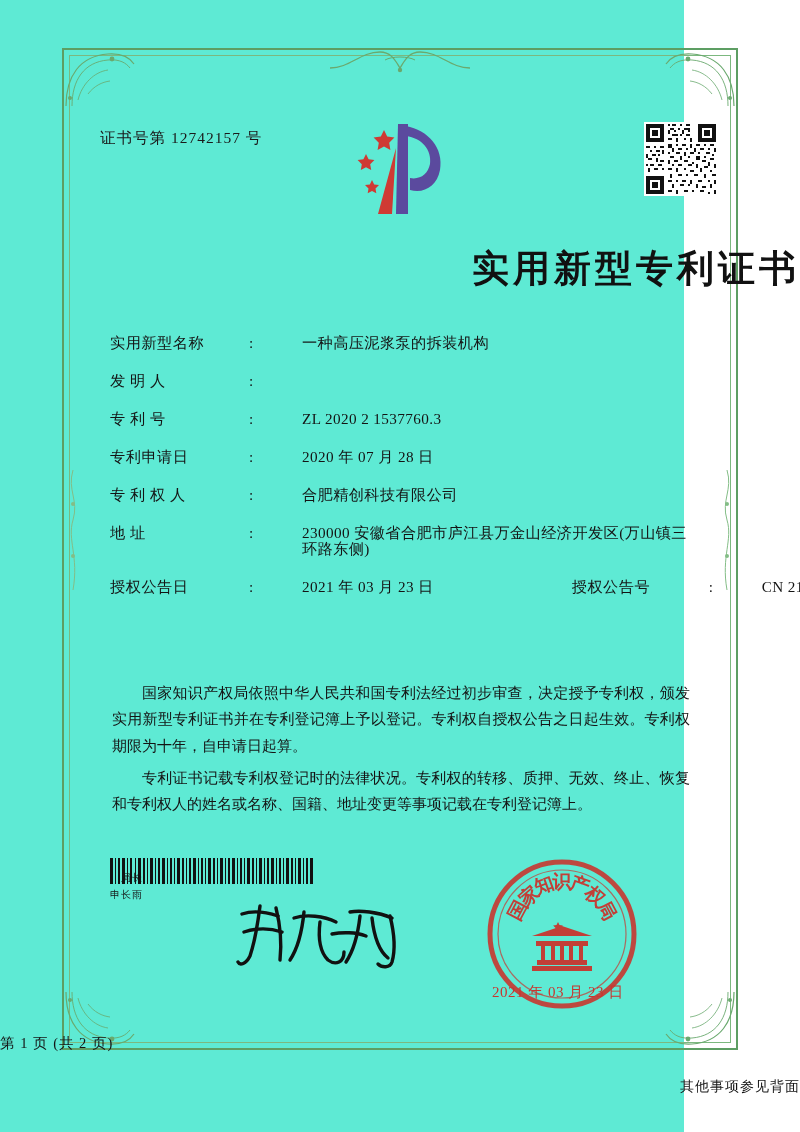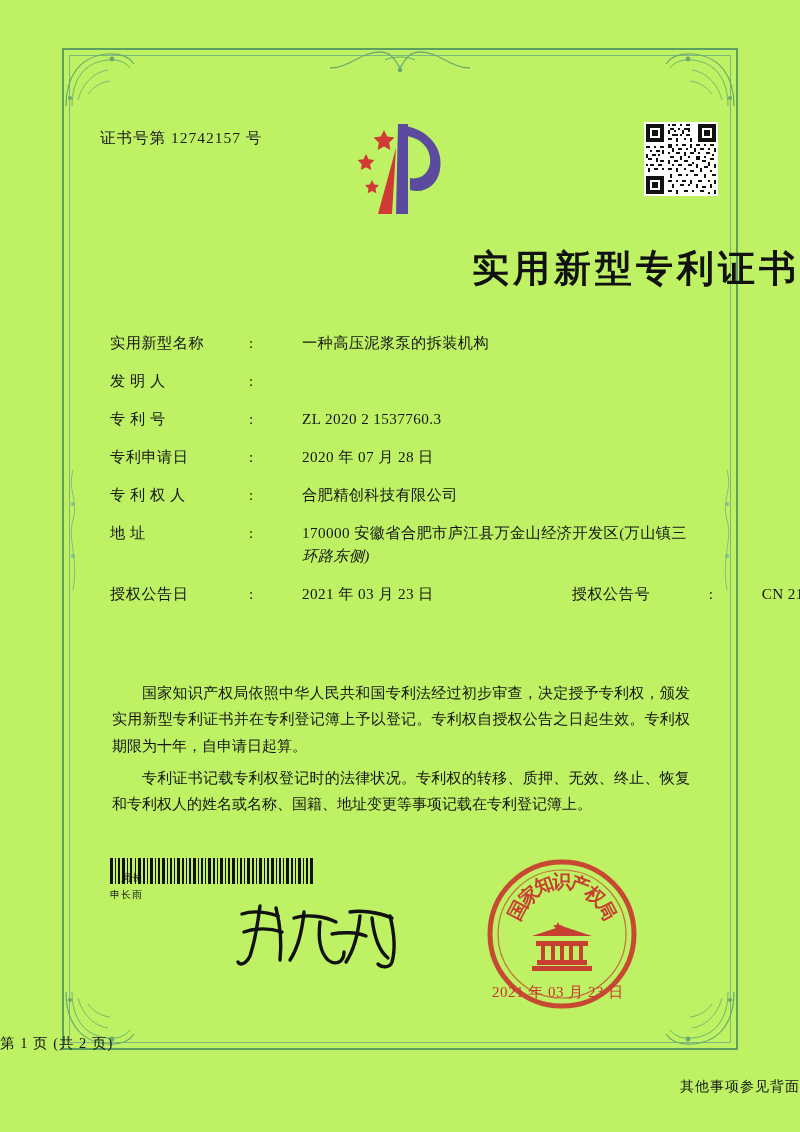"证书号第 12742157 号" .page { background: #bef264 -> #5eead4; width: 800px -> 684px }
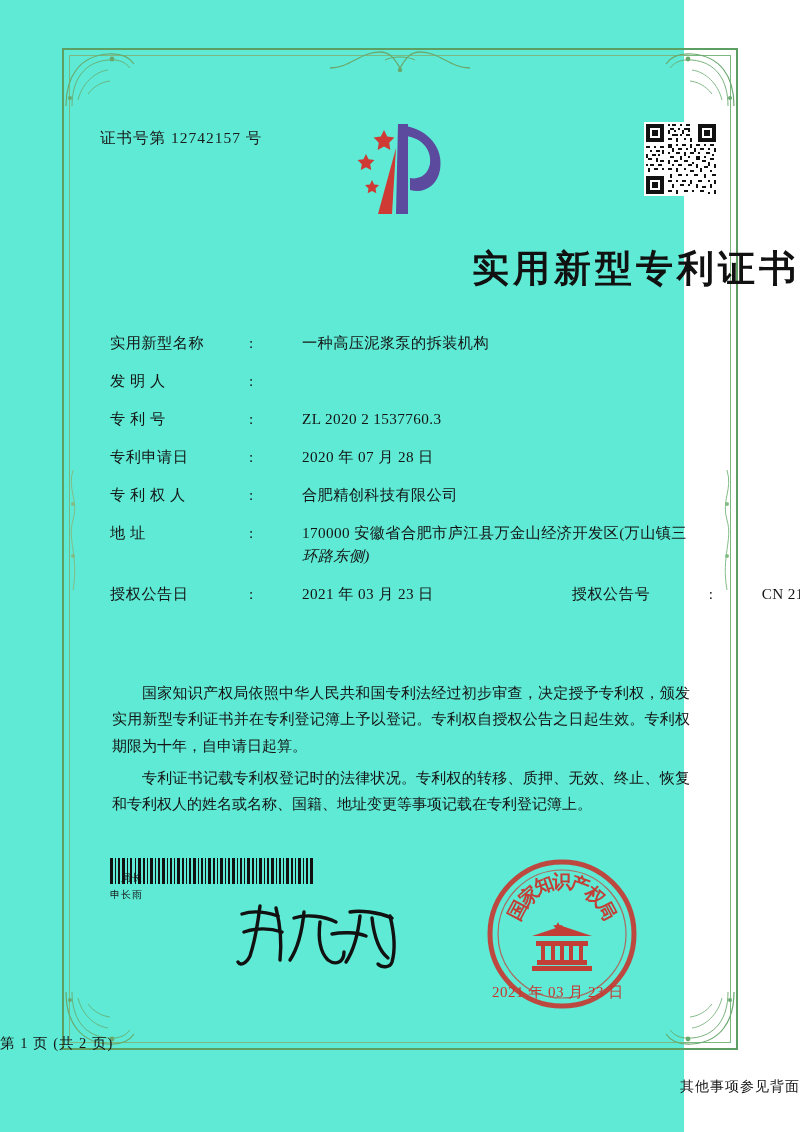"170000 安徽省合肥市庐江县万金山经济开发区(万山镇三" span { text: 170000 -> 230000 }
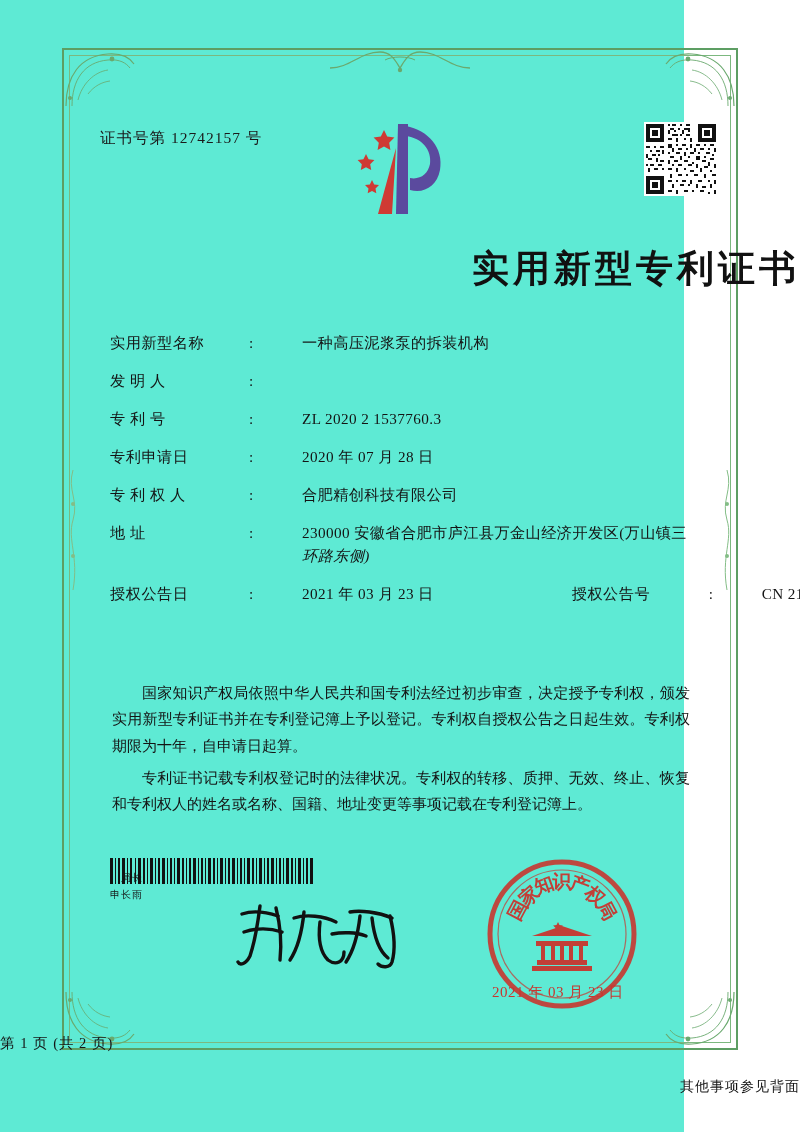"环路东侧)" .field-value .cont { font-style: italic -> none; margin-top: 7px -> none }
